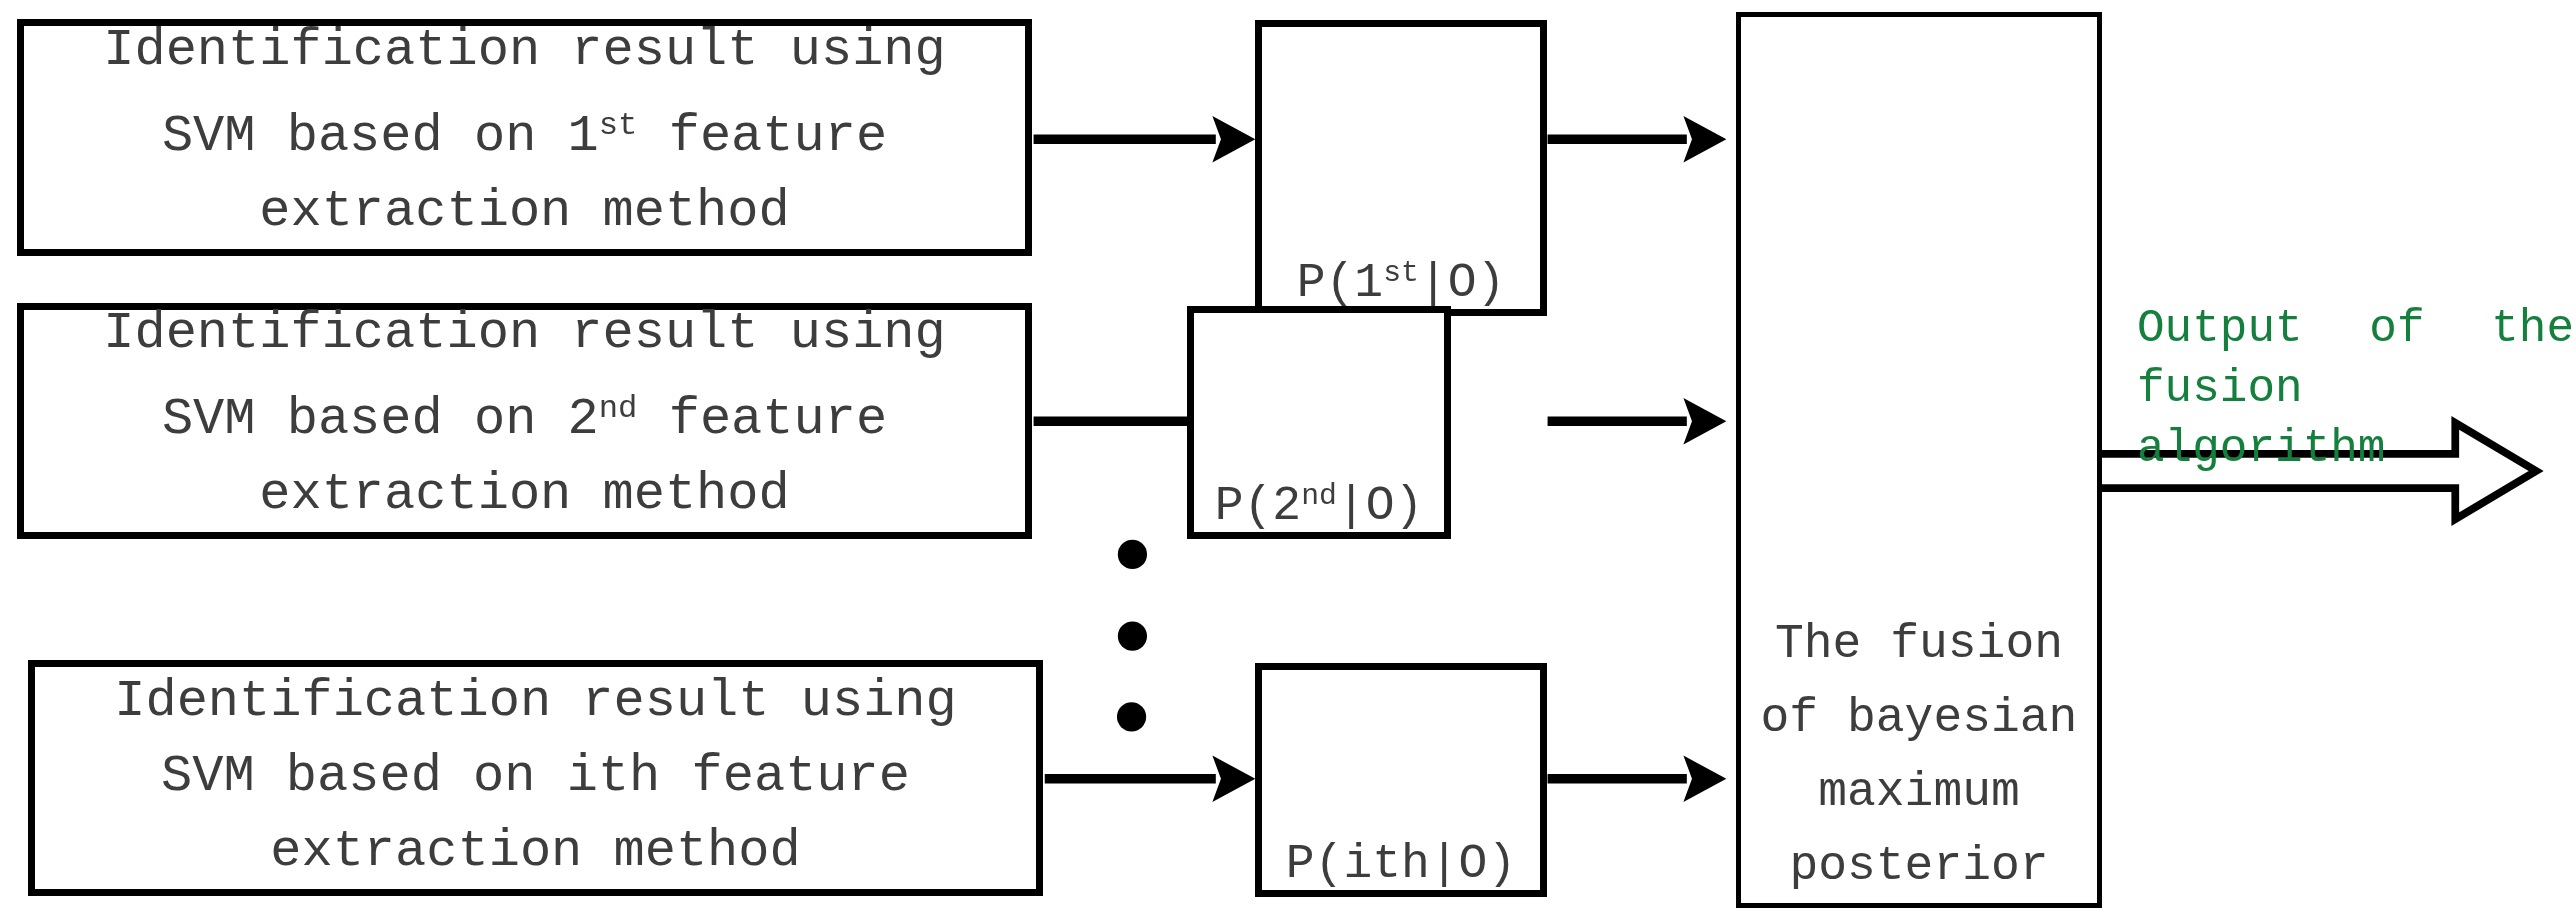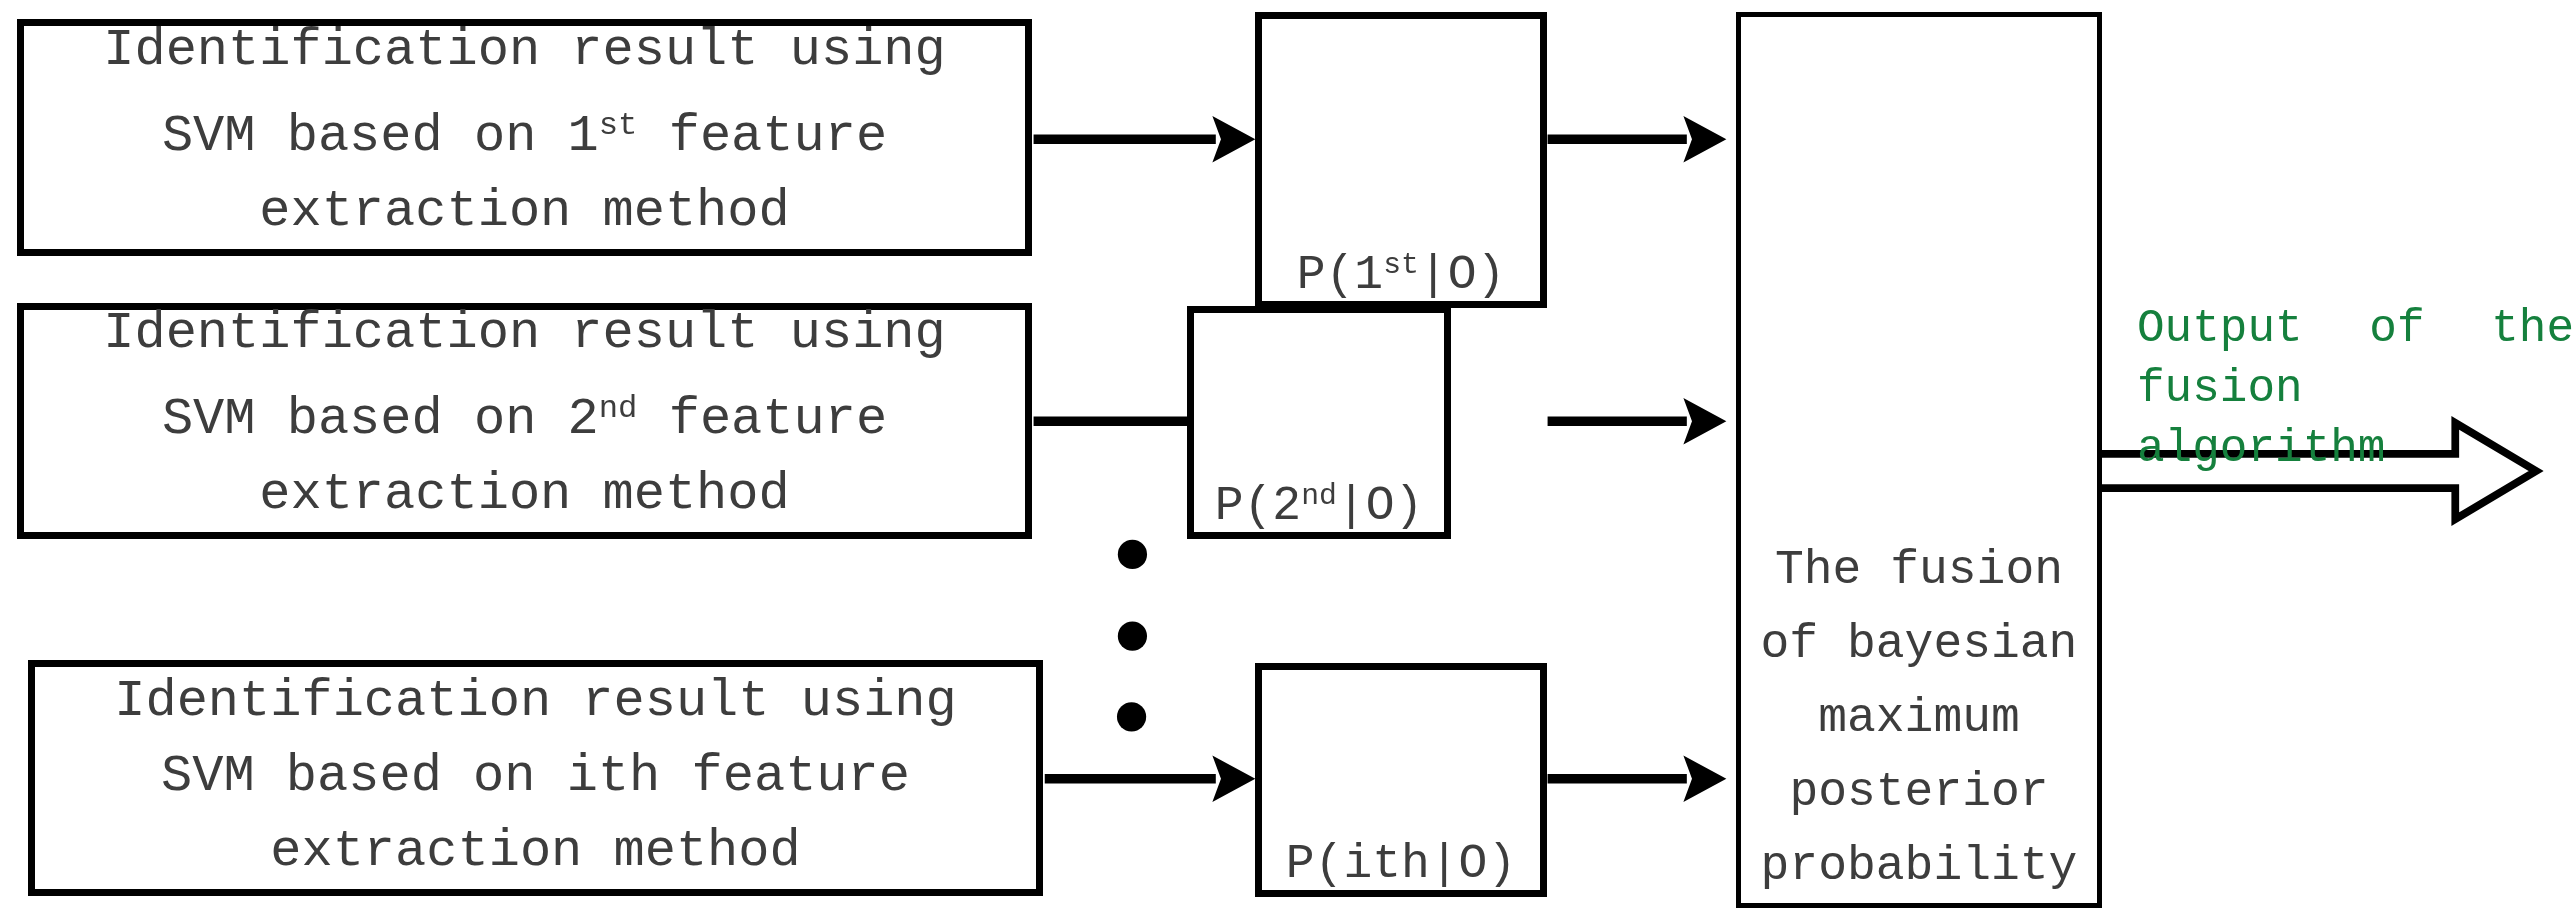"P(1st|O)" div.box { top: 12px -> 20px }
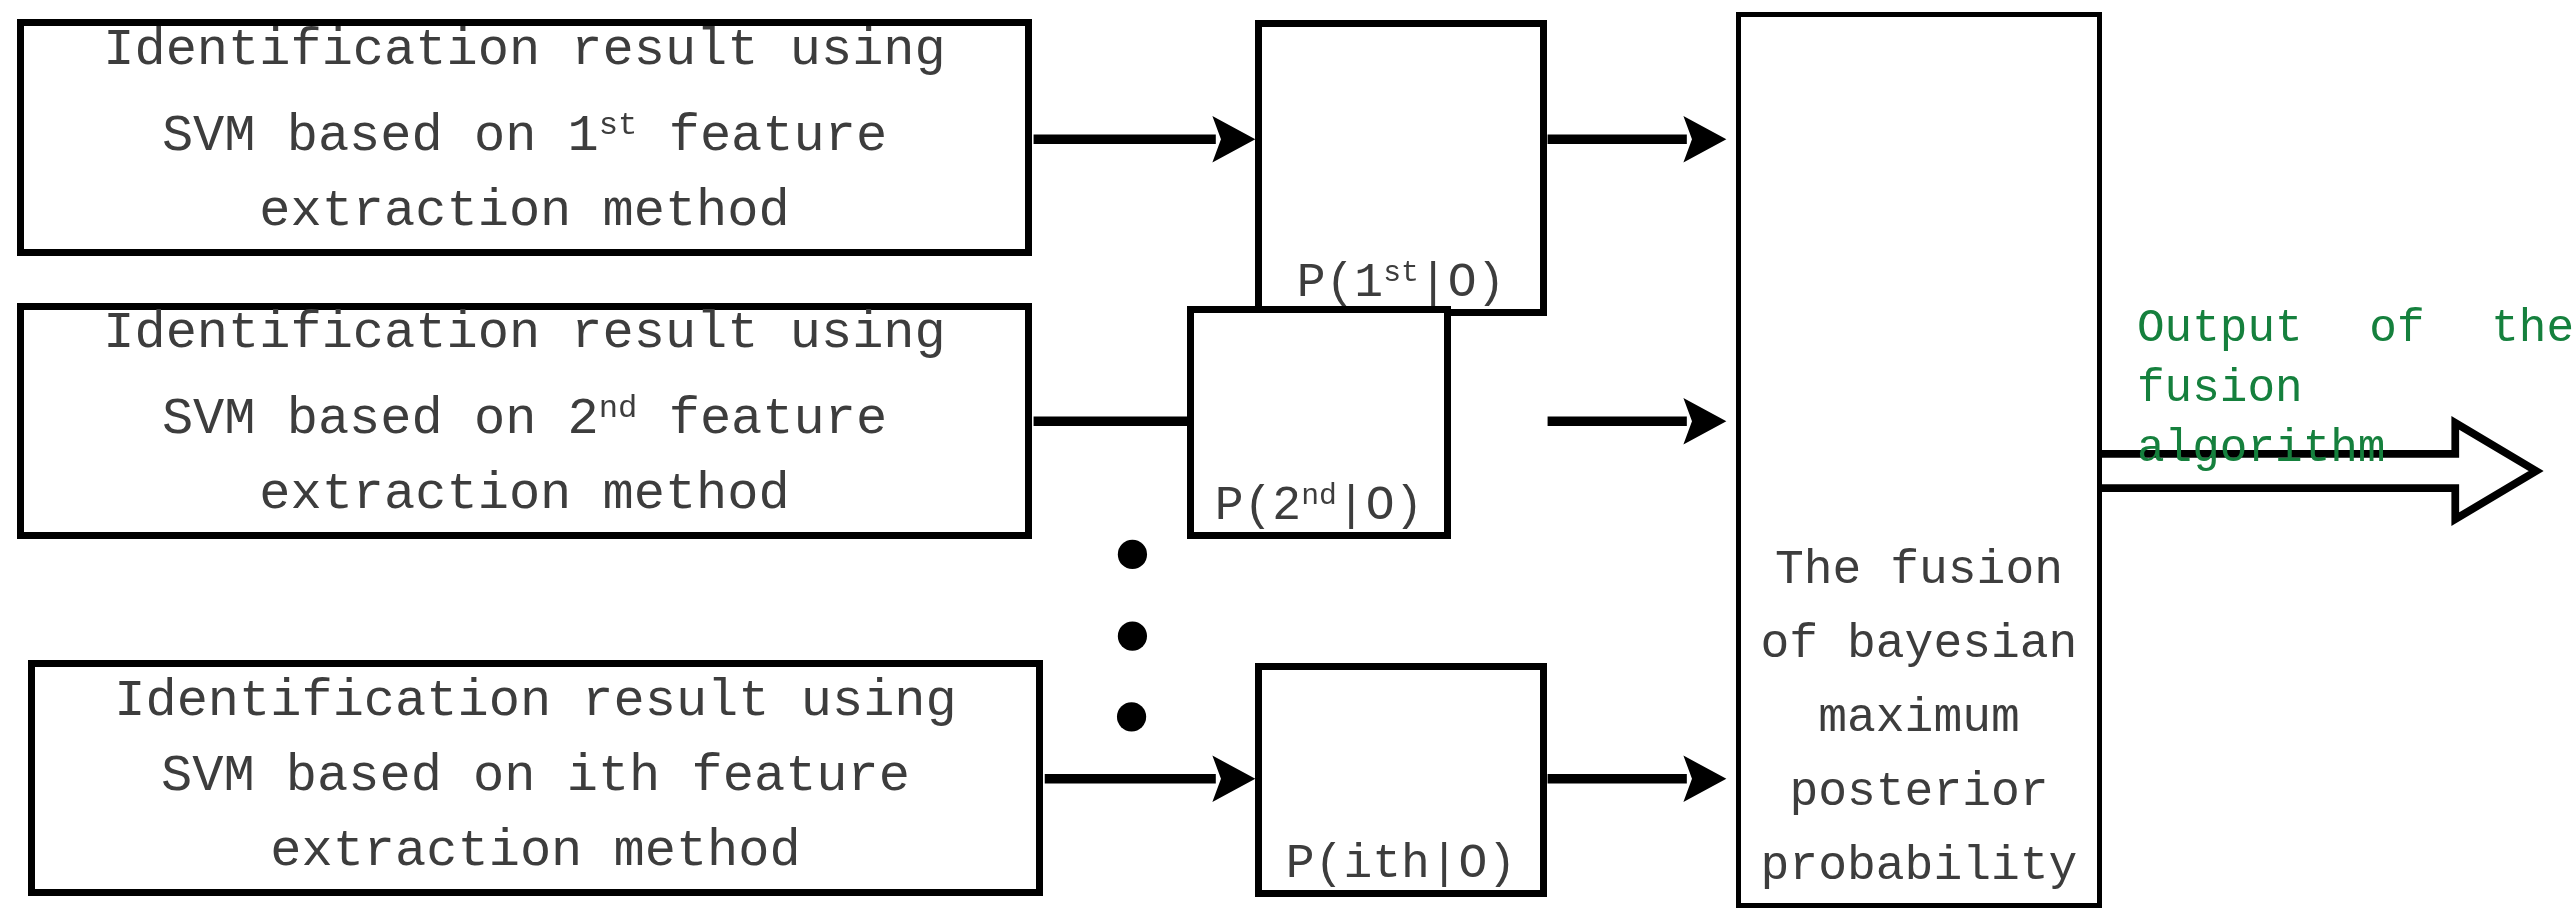"probability" div { html: <div>probability</div> -> none }
